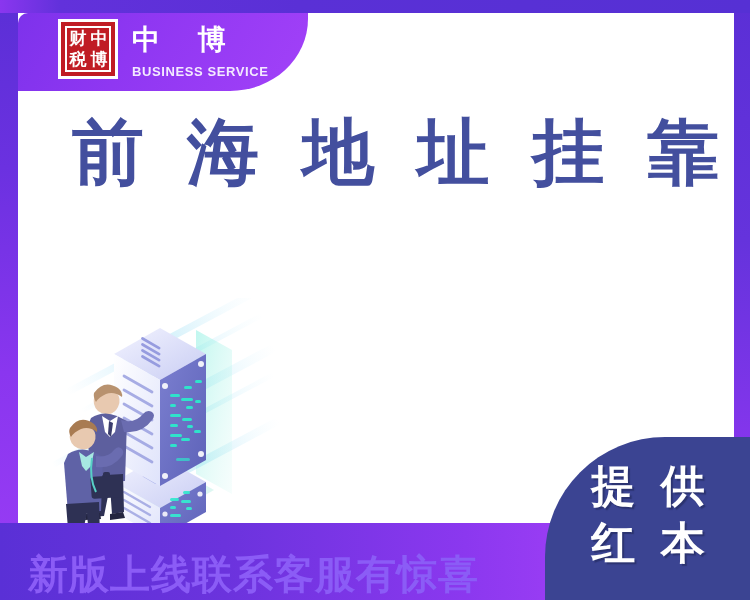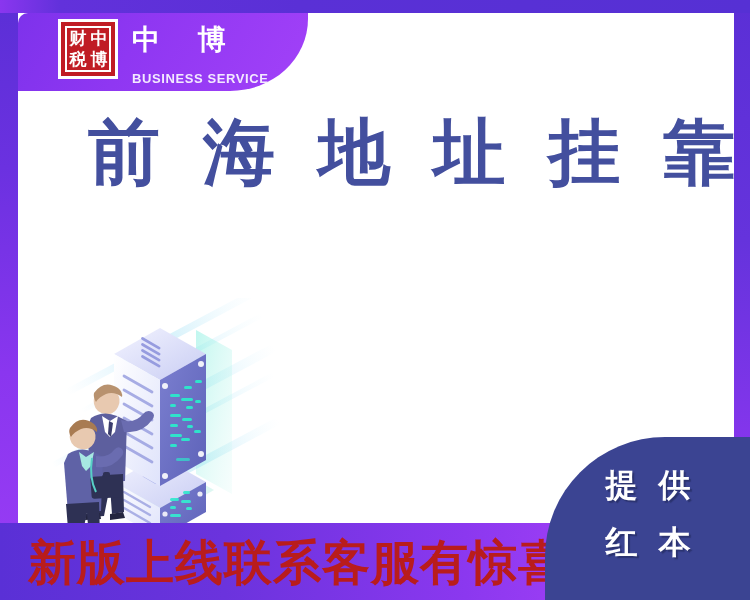"BUSINESS SERVICE" .brand-en { margin-top: 12px -> 5px }
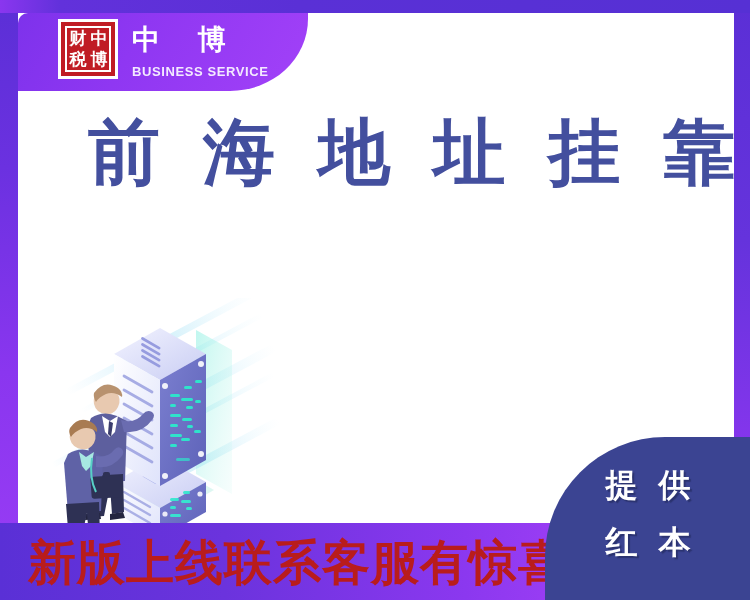"前 海 地 址 挂" .main-title { margin-left: 16px -> none }
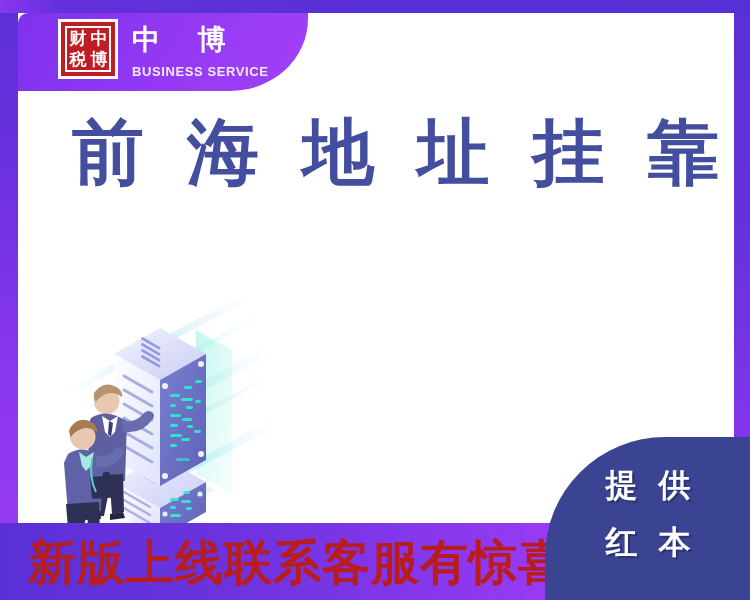"提 供" .badge-text { font-size: 32px -> 44px }
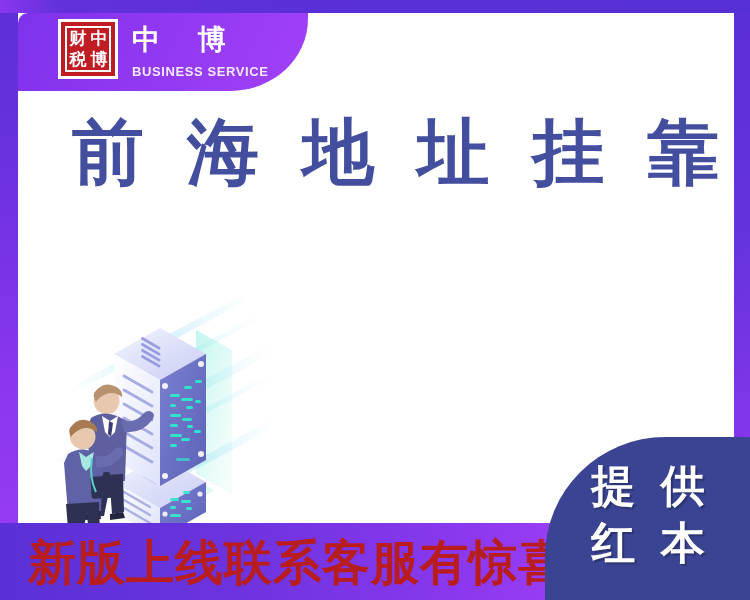"新版上线联系客服有惊喜" .bottom-text { color: #b91c1c -> #8b5cf6; font-size: 48px -> 40px; top: 536px -> 548px }
